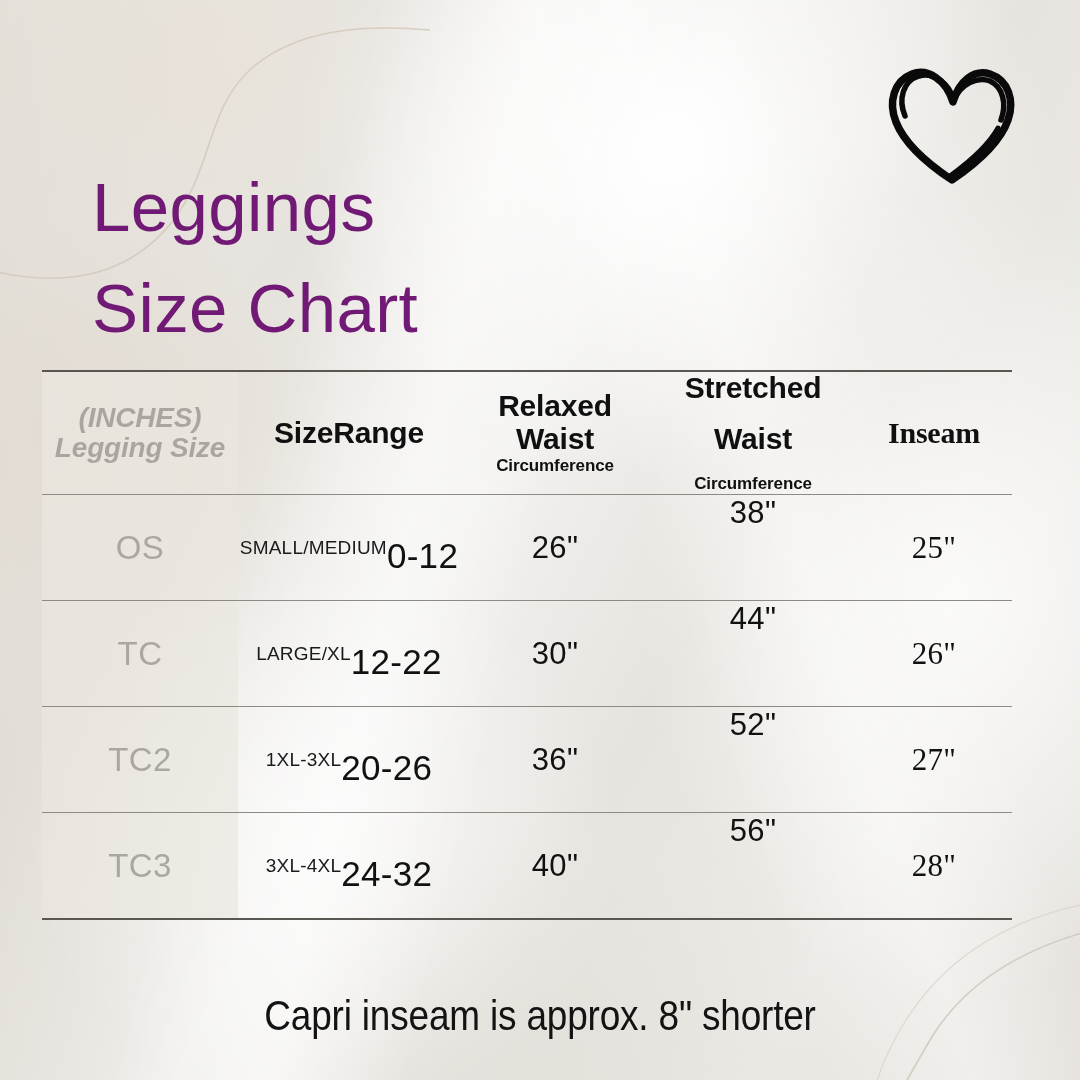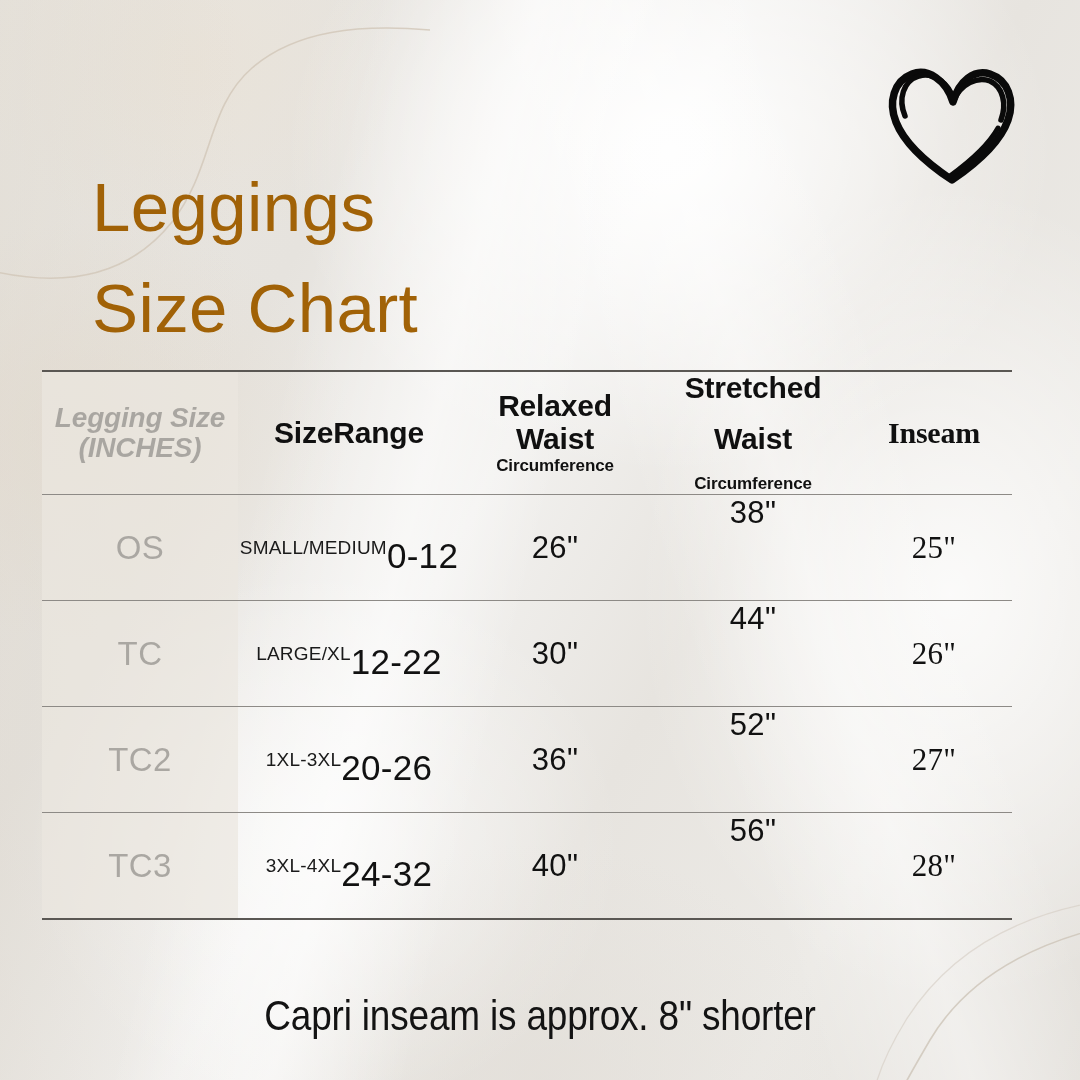"Leggings Size Chart" #title { color: #a16207 -> #701a75 }
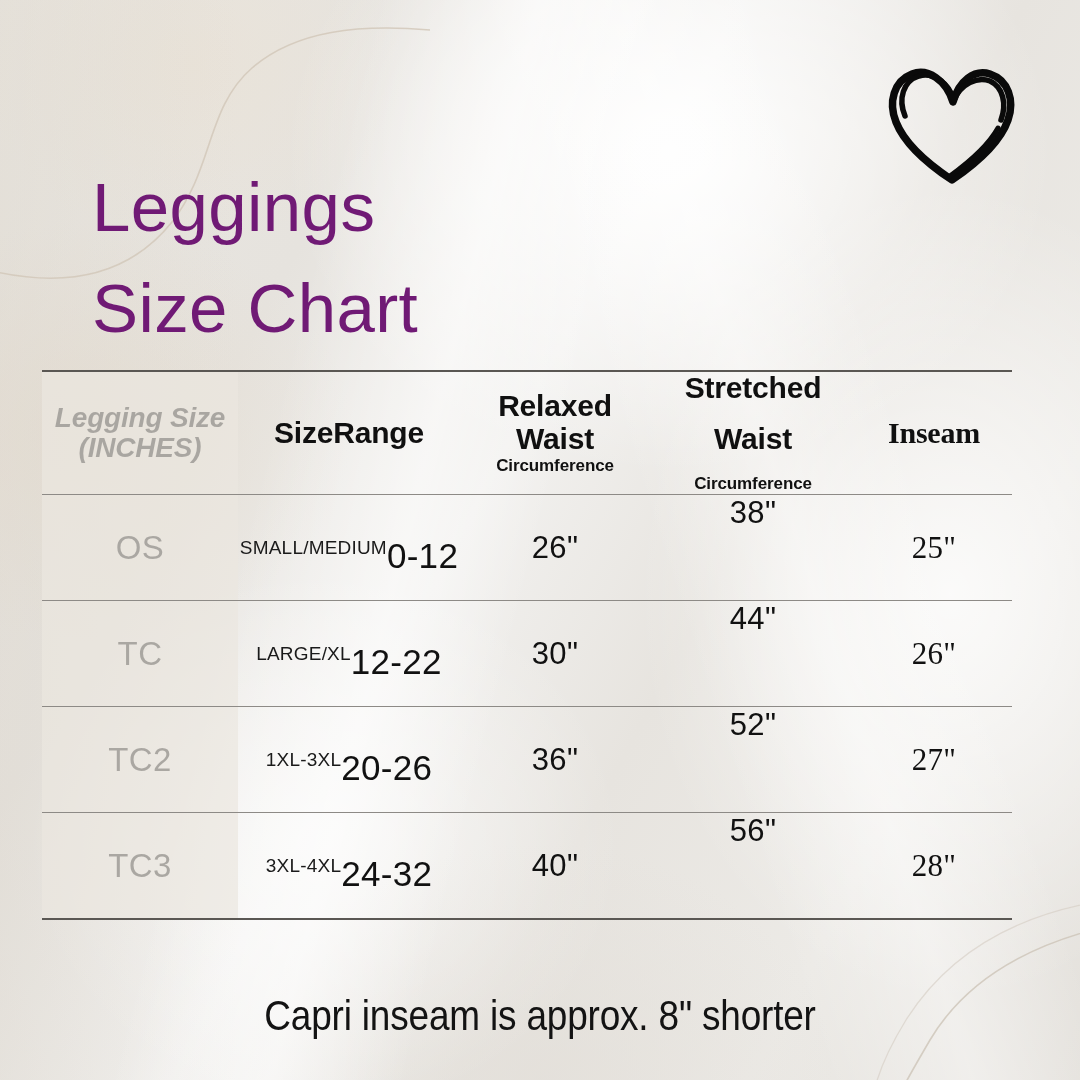"Legging Size" div.h-main { order: before "(INCHES)" -> after "(INCHES)" }
